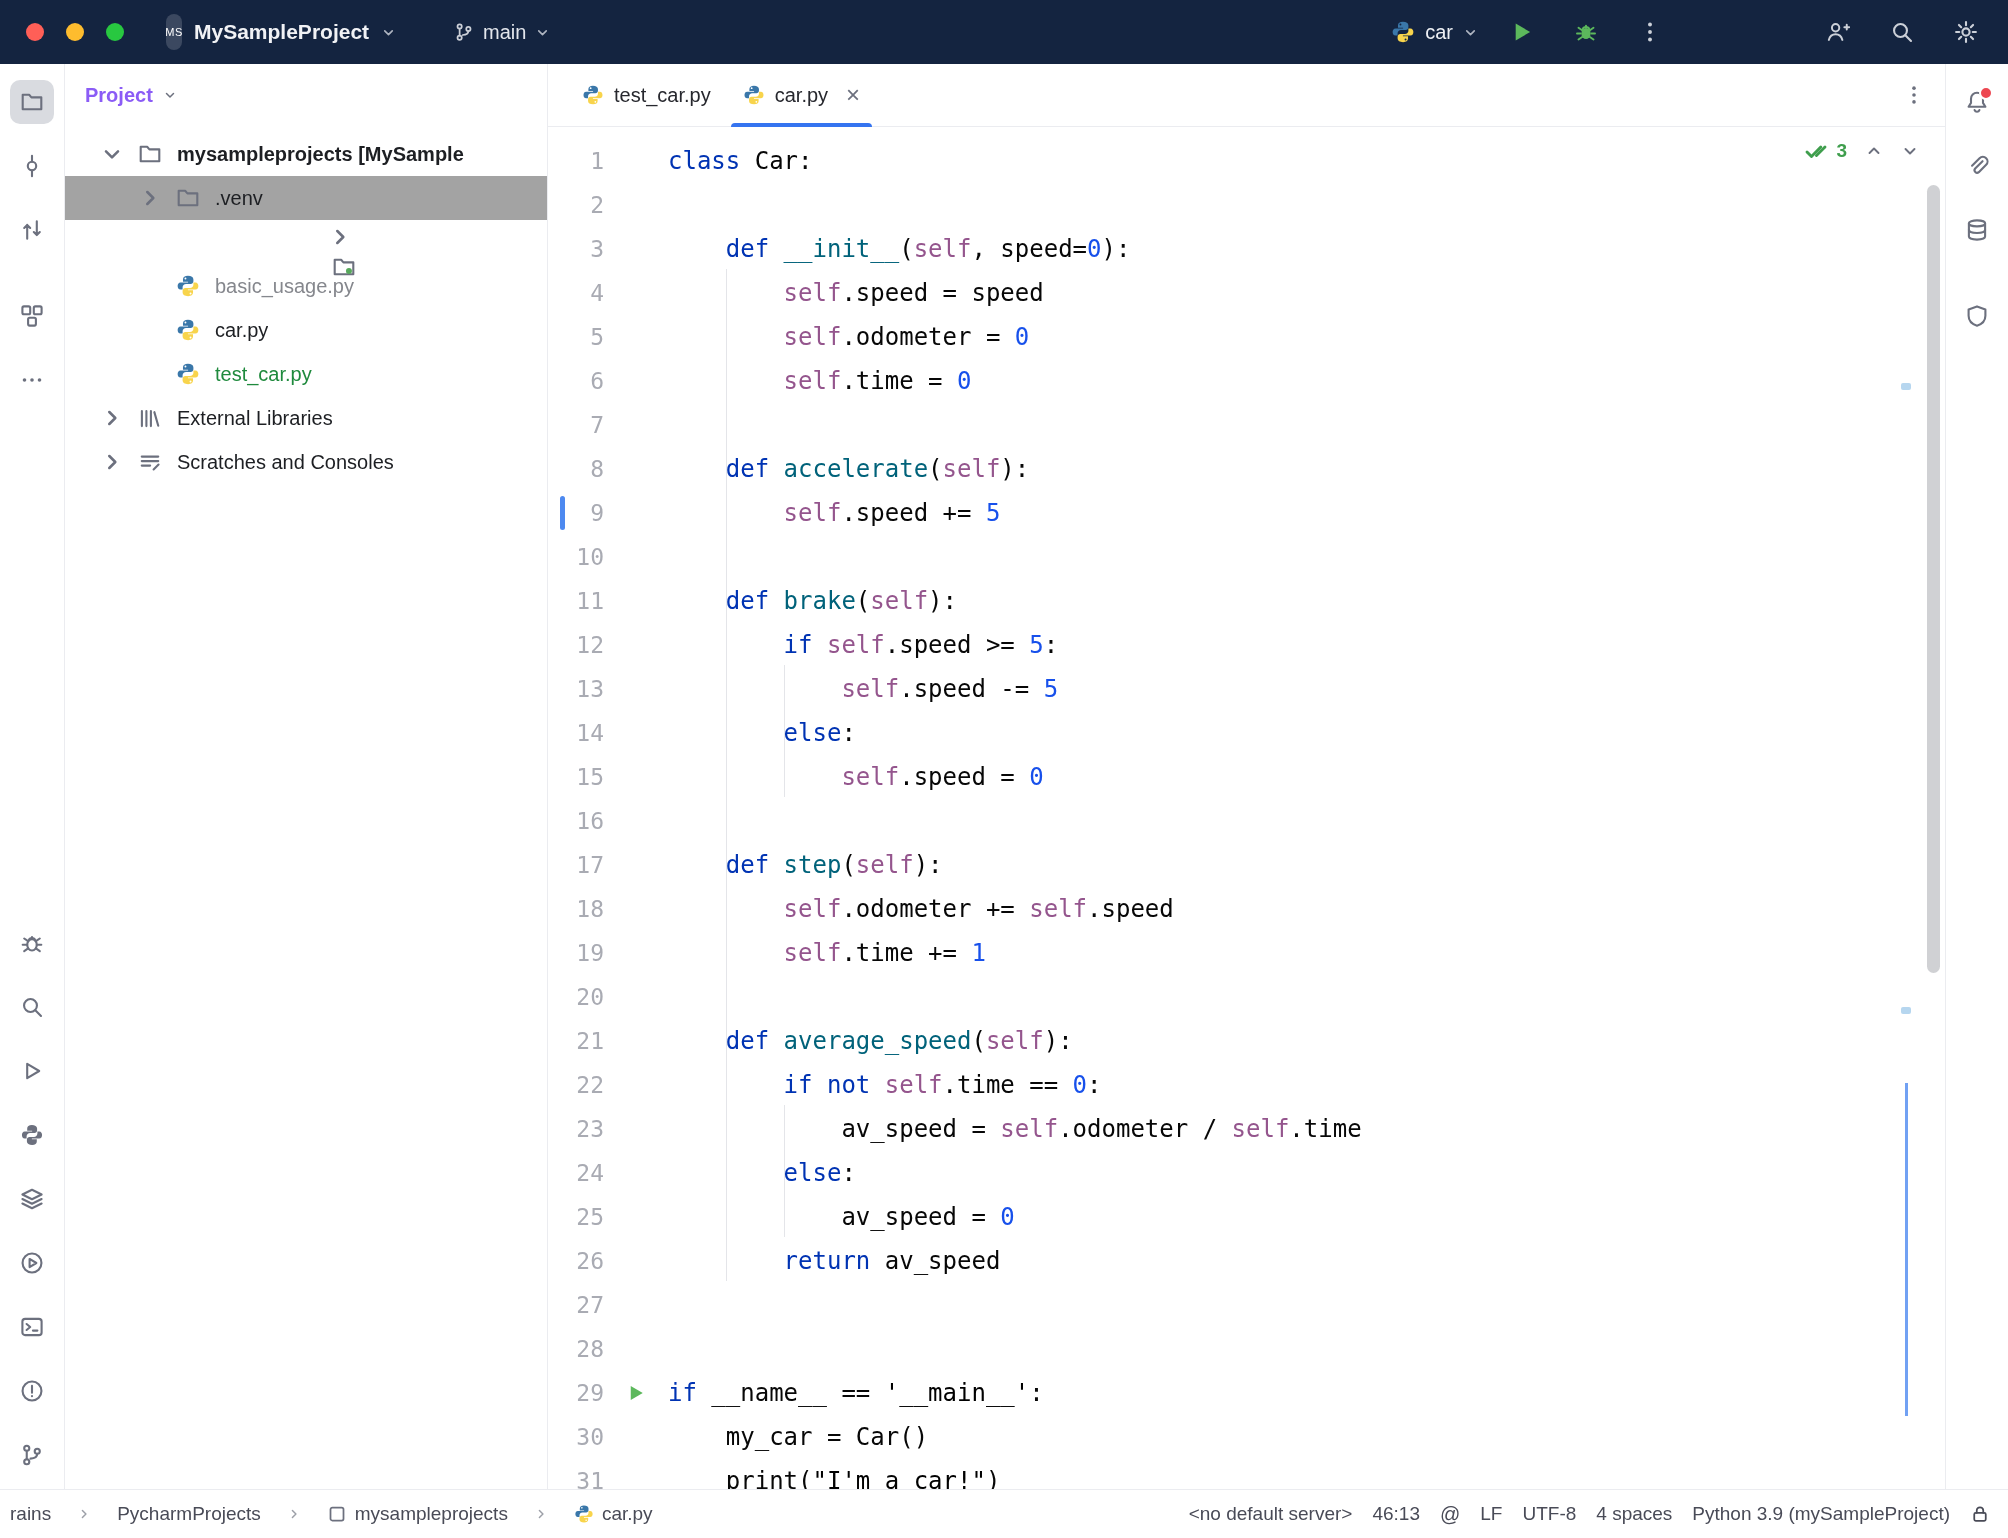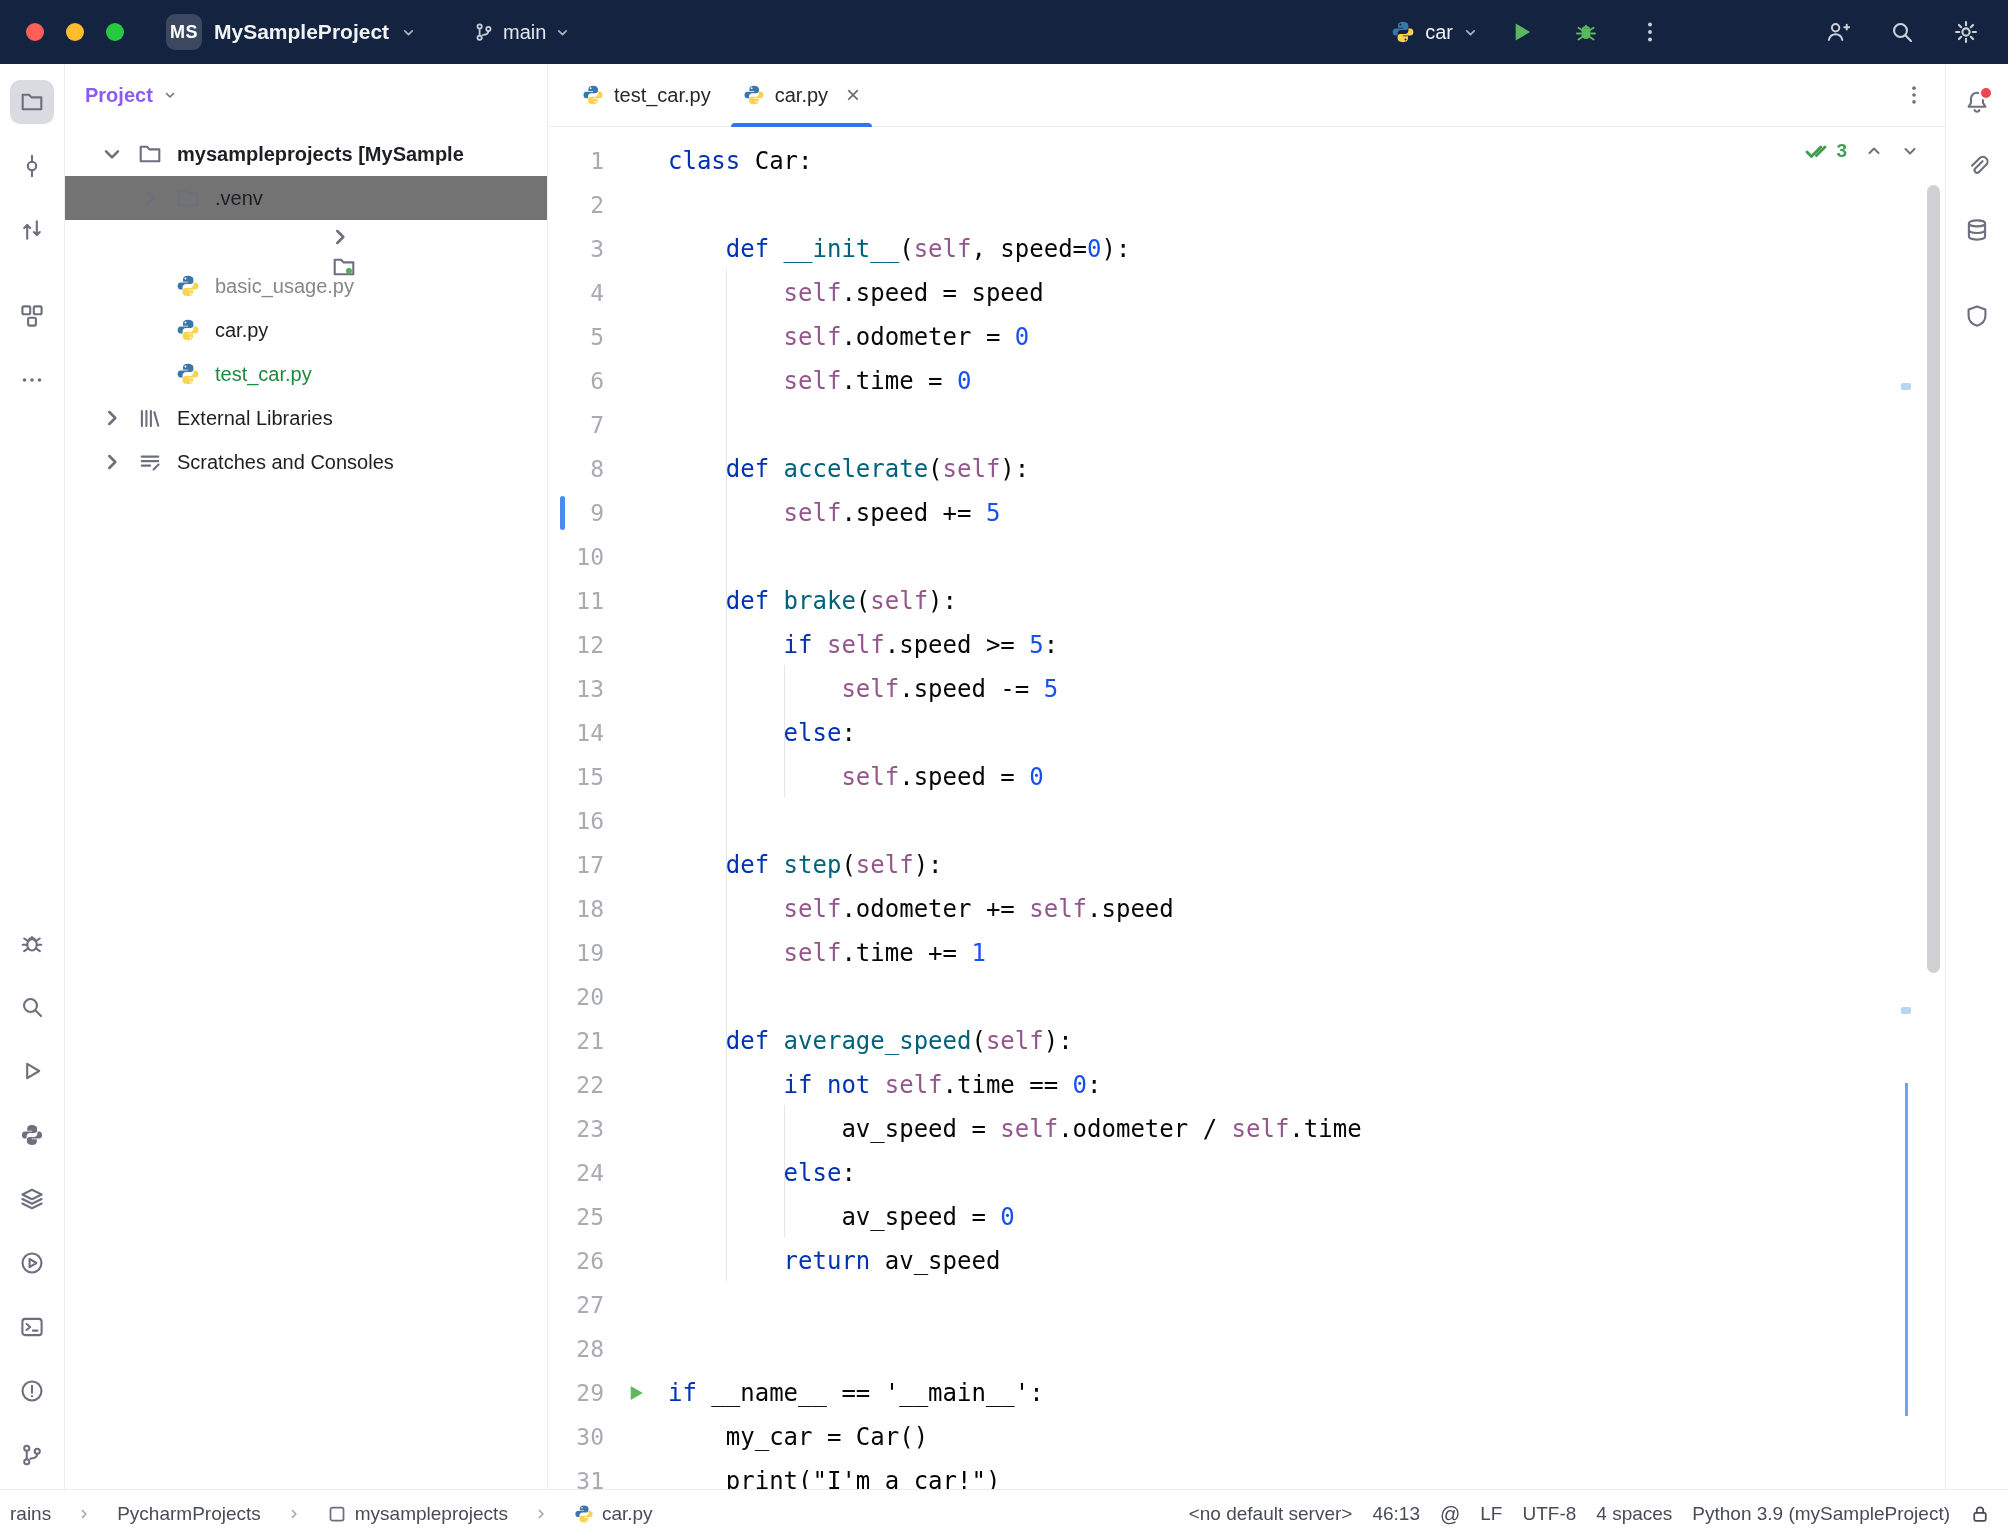"MS" .ms-badge { font-size: 18px -> 11px; font-weight: 700 -> 400; width: 36px -> 16px }
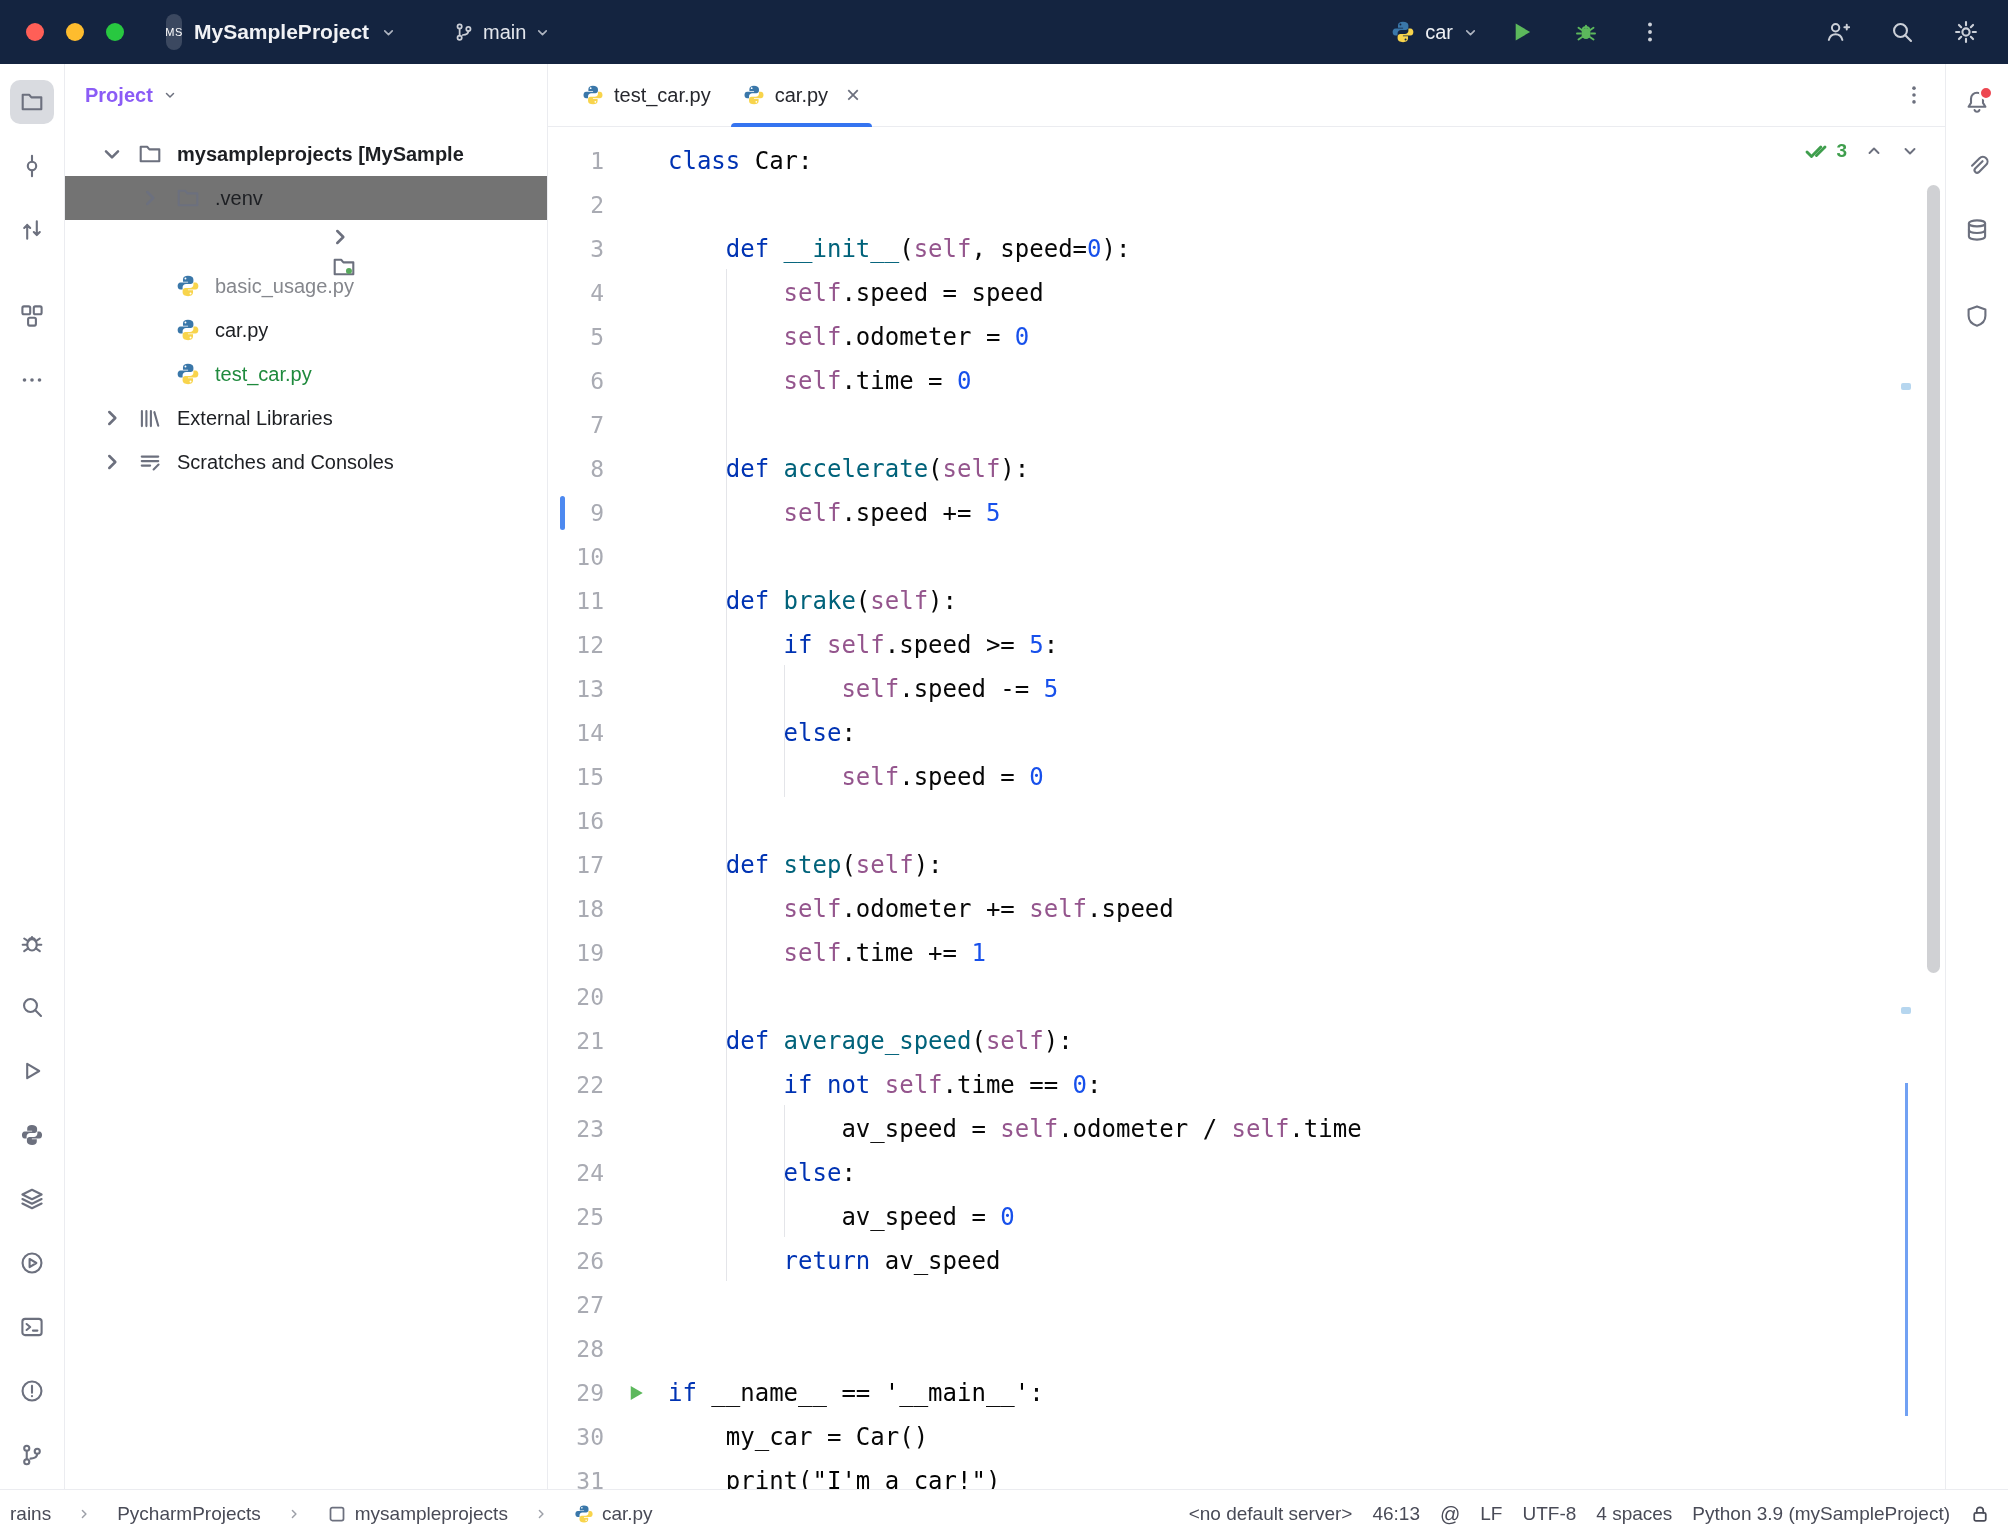".venv" .tree-row.selected { background: #737373 -> #a3a3a3 }
